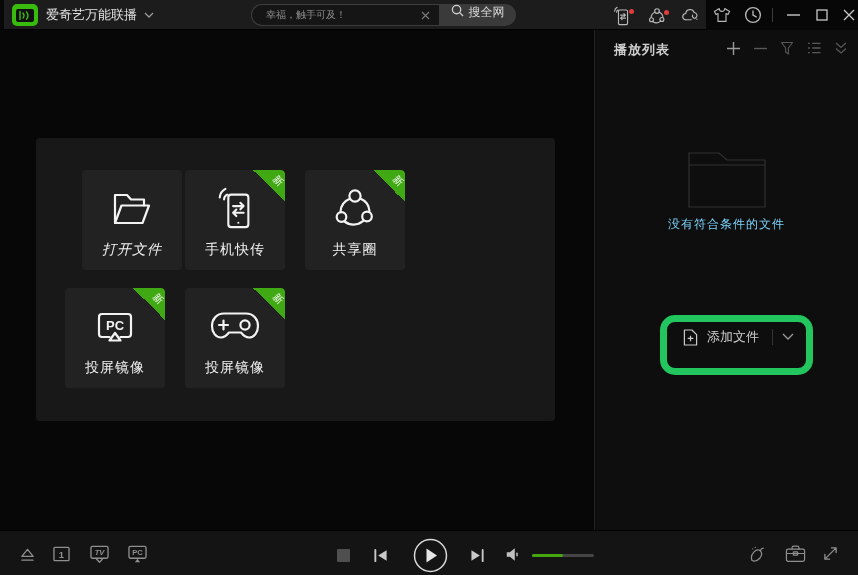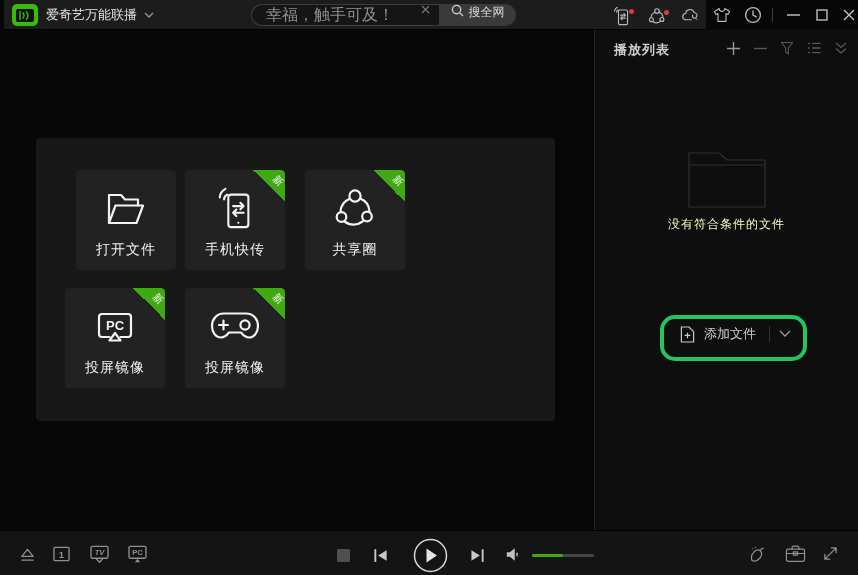"幸福，触手可及！" .search-input { align-items: none -> center; font-size: 16px -> 10px }
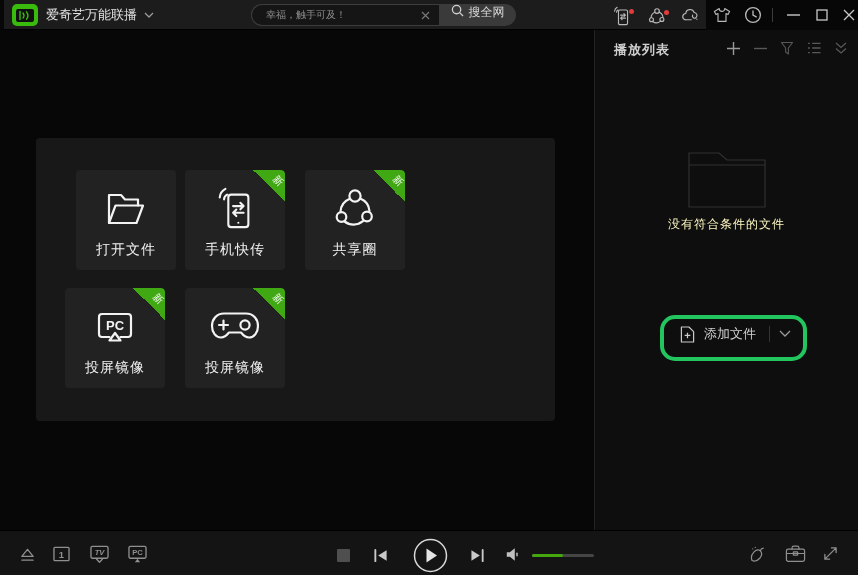"没有符合条件的文件" .empty-text { color: #fef9c3 -> #7dd3fc }
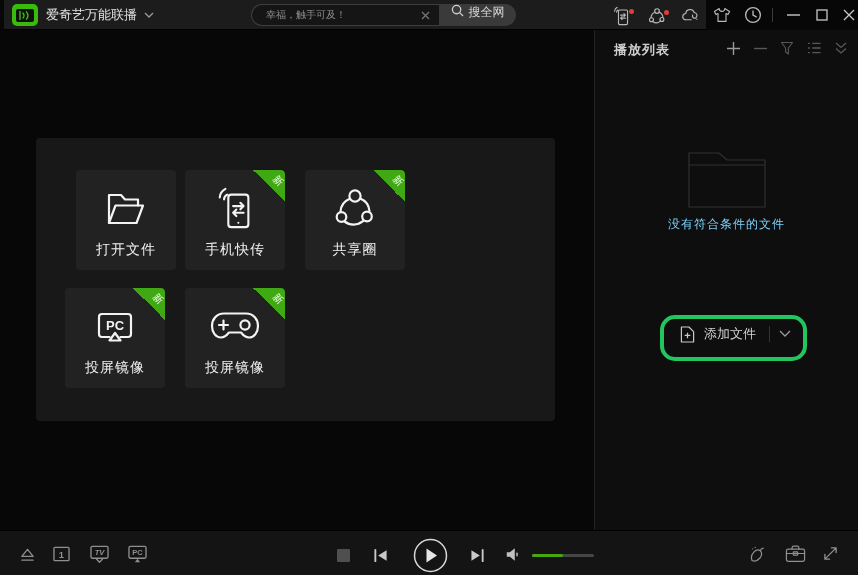"打开文件" div.tile { font-style: none -> italic; left: 40px -> 46px }
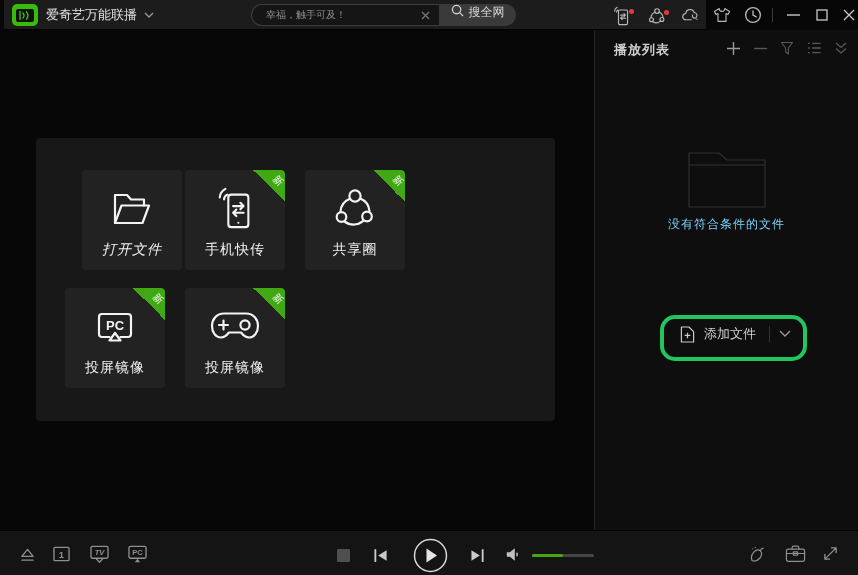"添加文件" .add-btn { border: 4px solid #22c55e -> 7px solid #22c55e; padding: 0 12px 8px 16px -> 0 12px 16px 16px }
